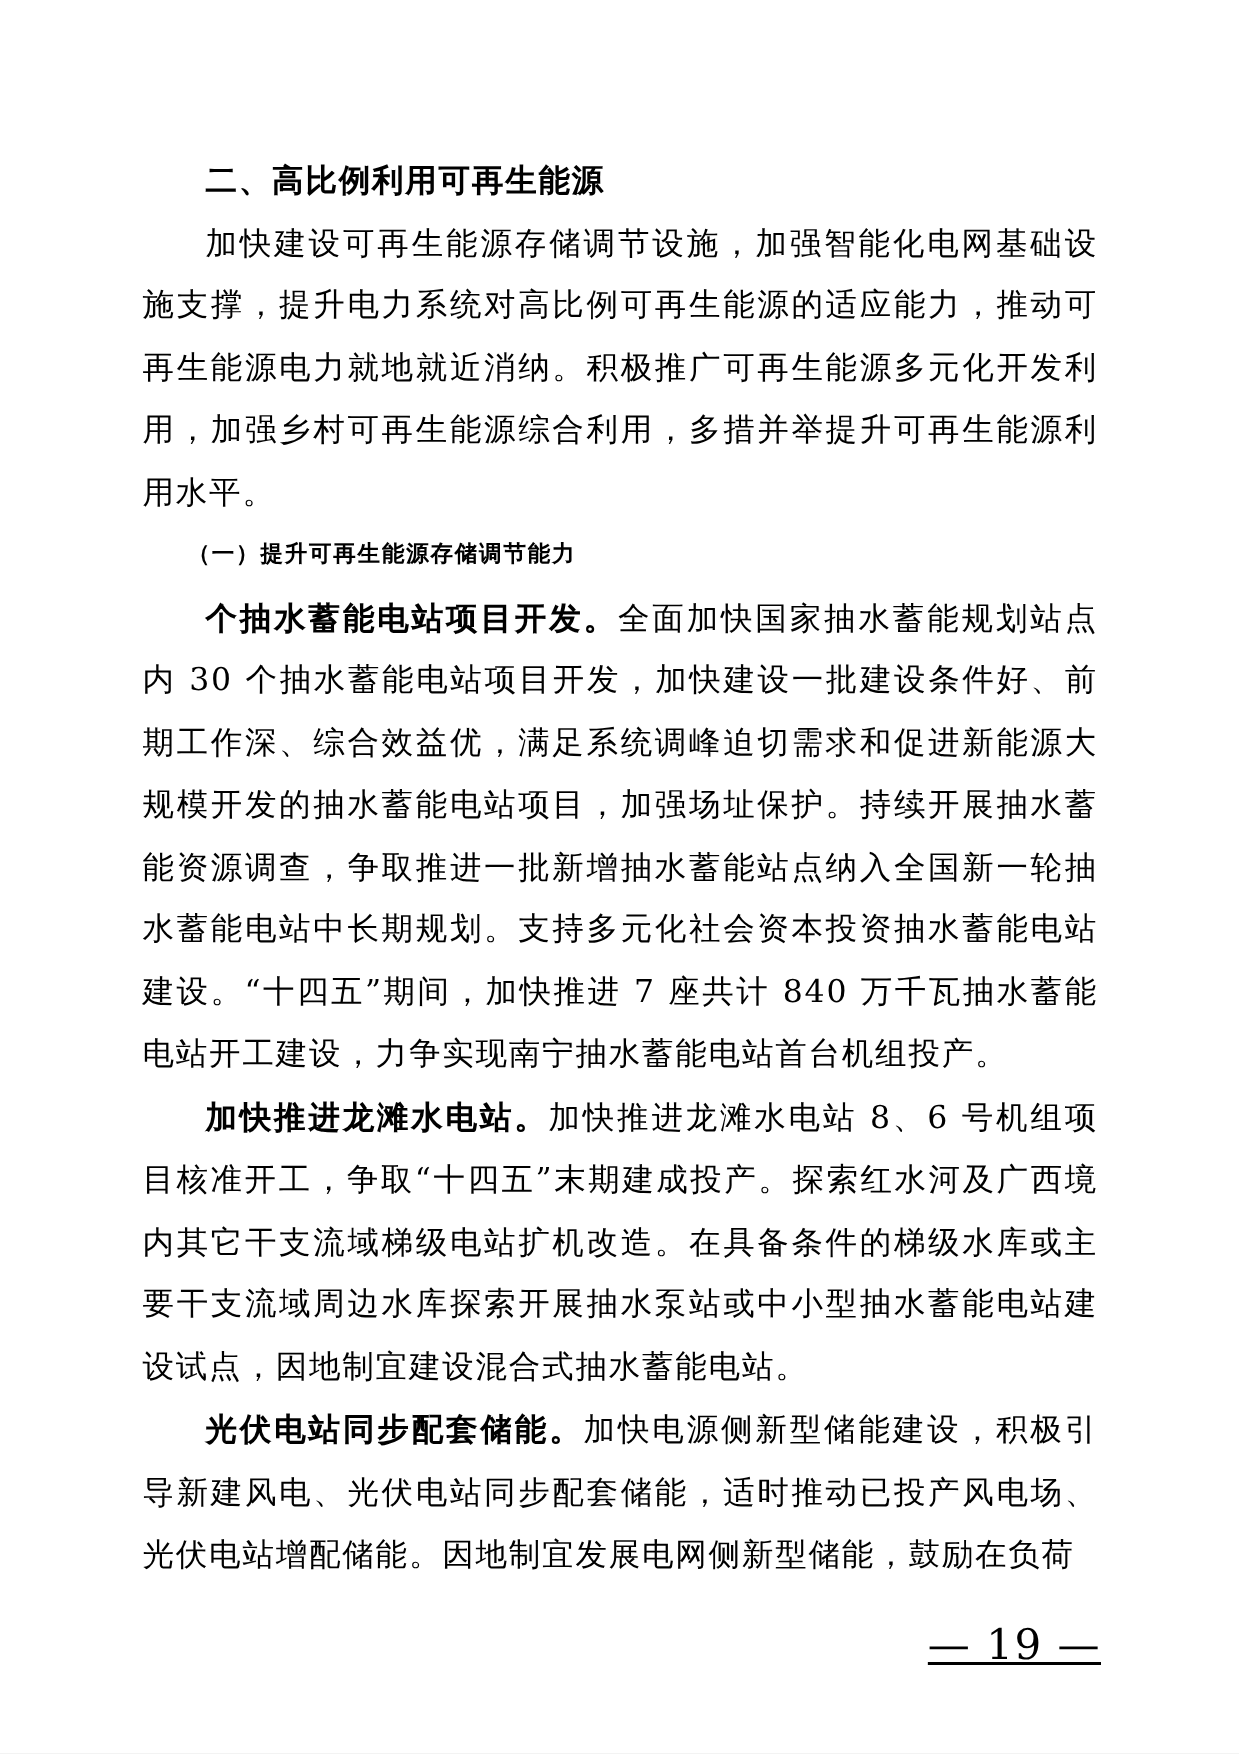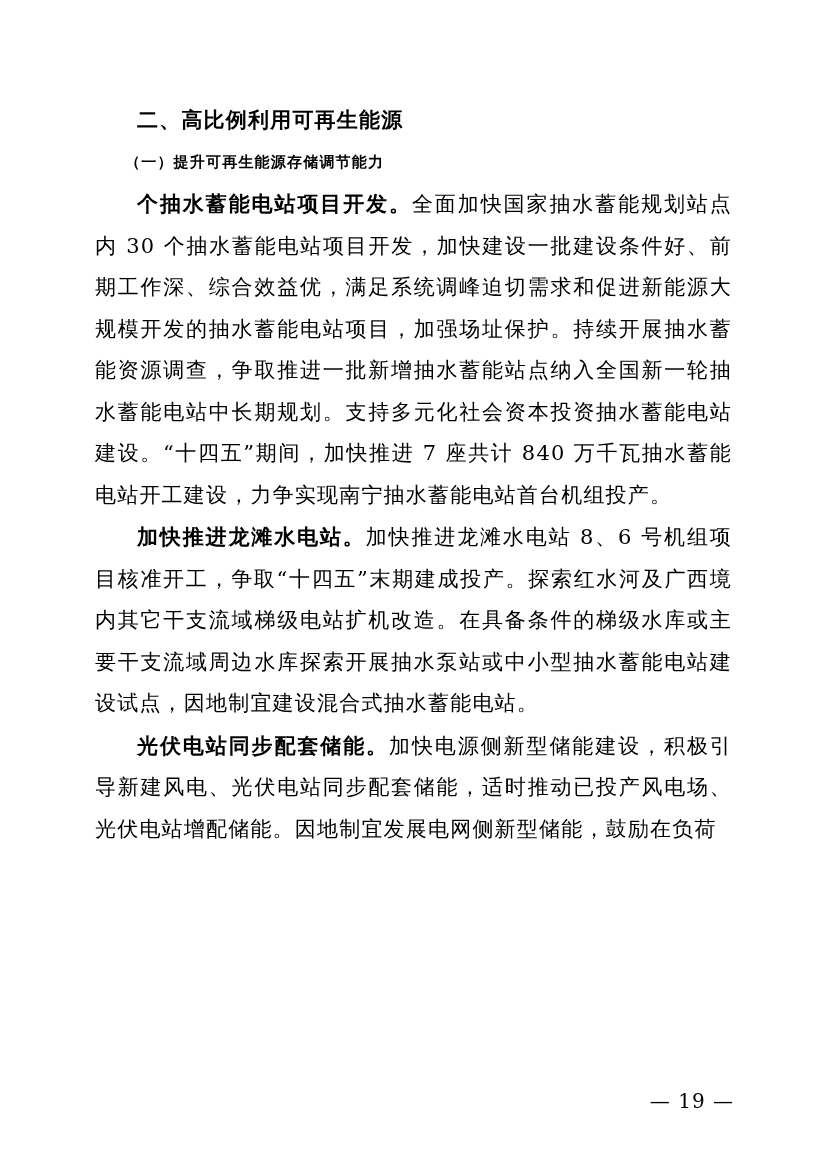"加快建设可再生能源存储调节设施，加强智能化电网基础设施支撑，提升电力系统对高比例" p.para { html: none -> <p><span>加快建设可再生能源存储调节设施，加强智能化电网基础设施支撑，提升电力系统对高比例可再生能源的适应能力，推动可再生能源电力就地就近消纳。积极推广可再生能源多元化开发利用，加强乡村可再生能源综合利用，多措并举提升可再生能源利用水平。</span></p> }
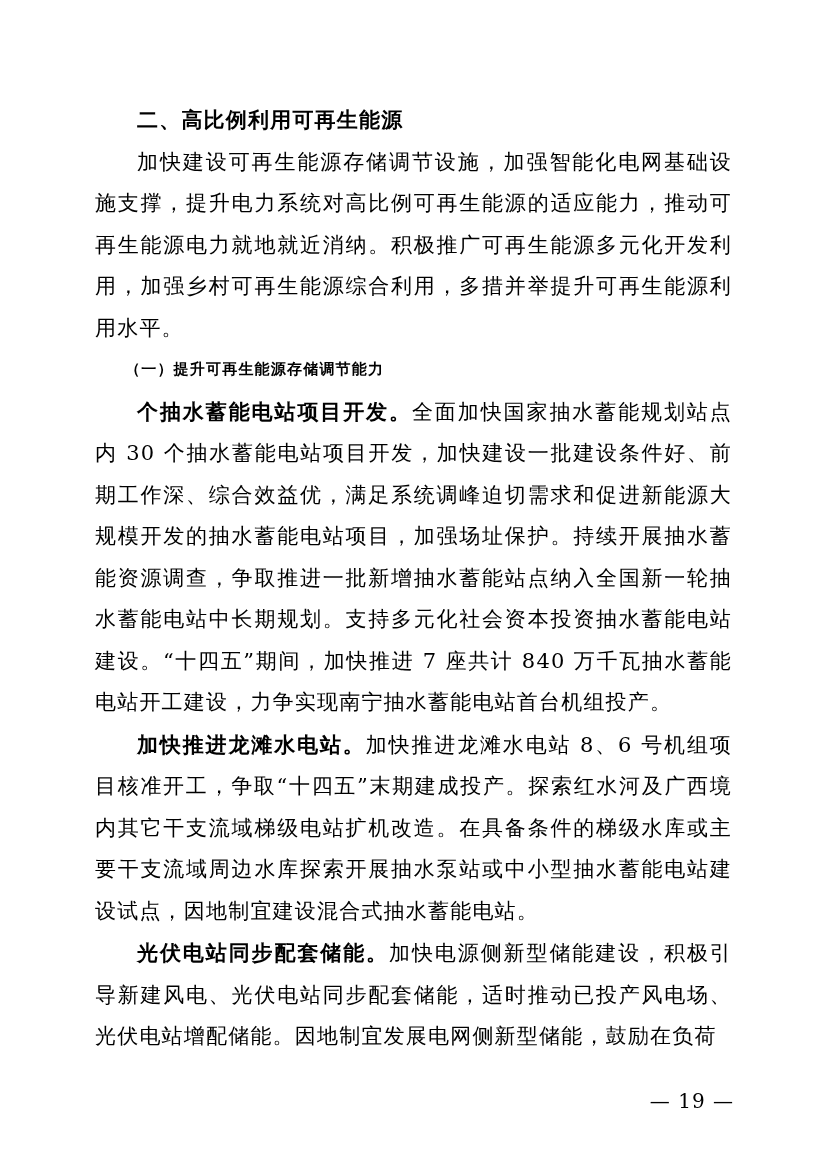"— 19 —" .footer { font-size: 20px -> 28px; text-decoration: none -> underline }
